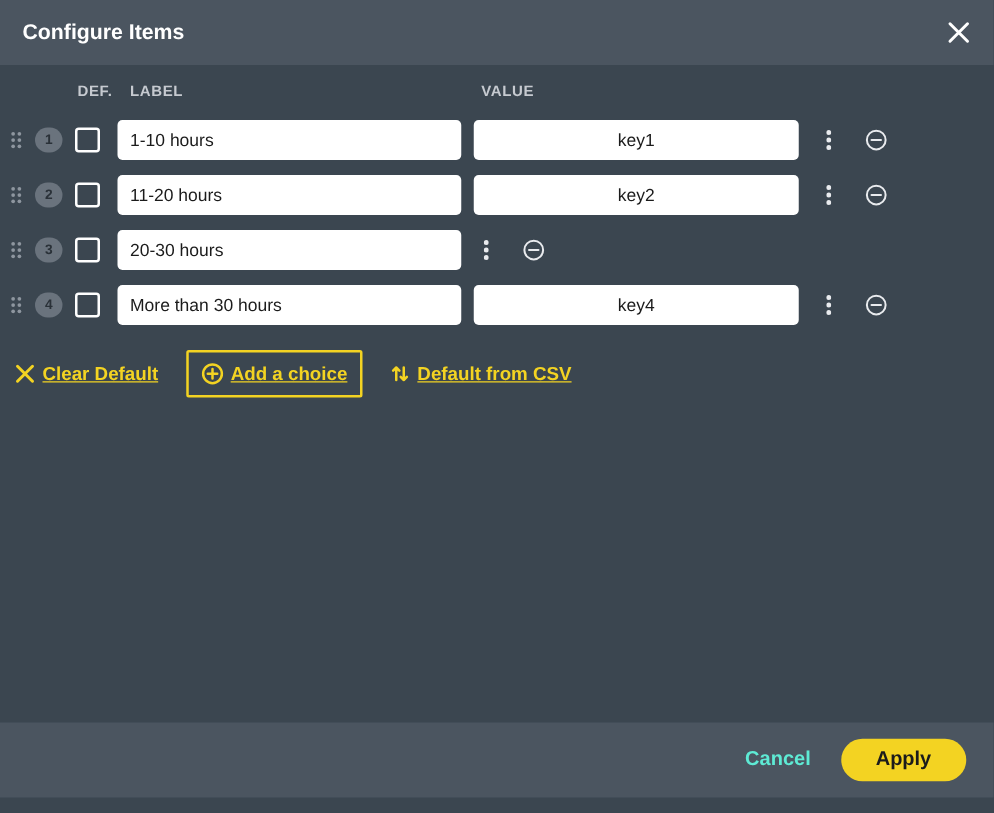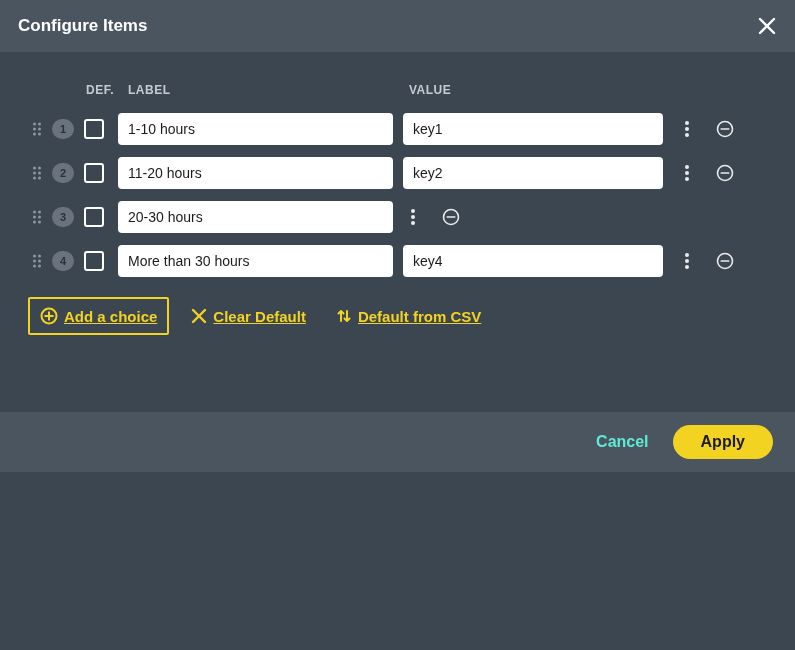"Configure Items" .dialog { height: 472px -> 638px }
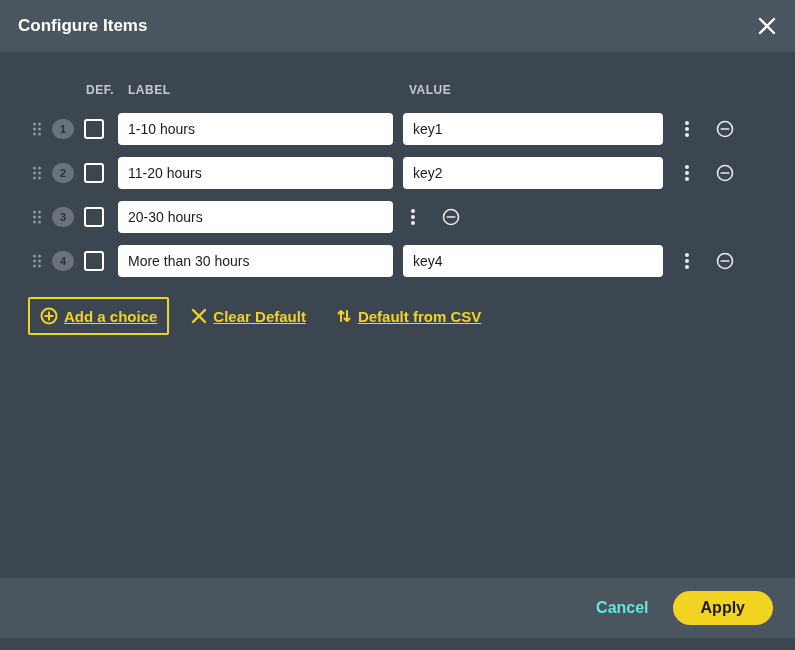"DEF." .body { margin-top: 17px -> none; padding: 14px 20px 10px 28px -> 14px 20px 10px 4px }
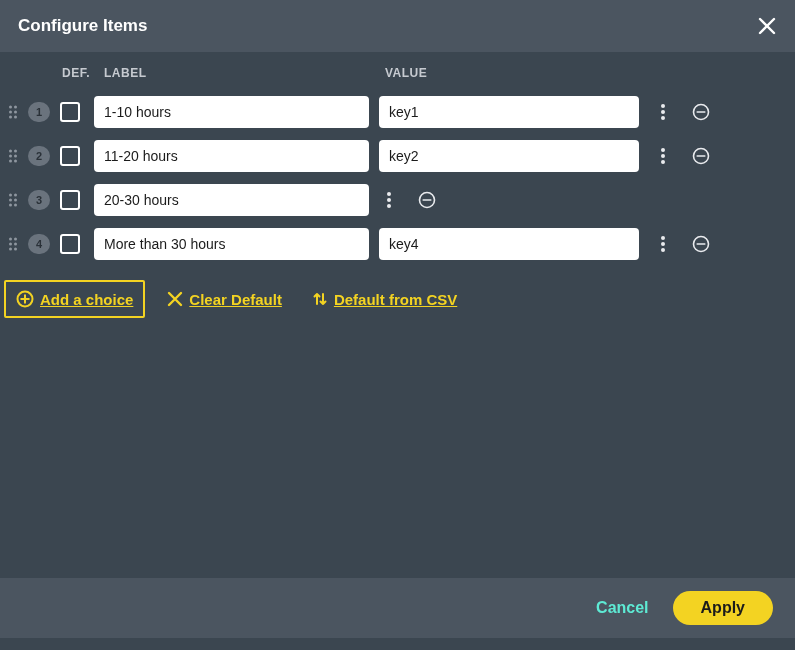"key1" .field-value { text-align: none -> center }
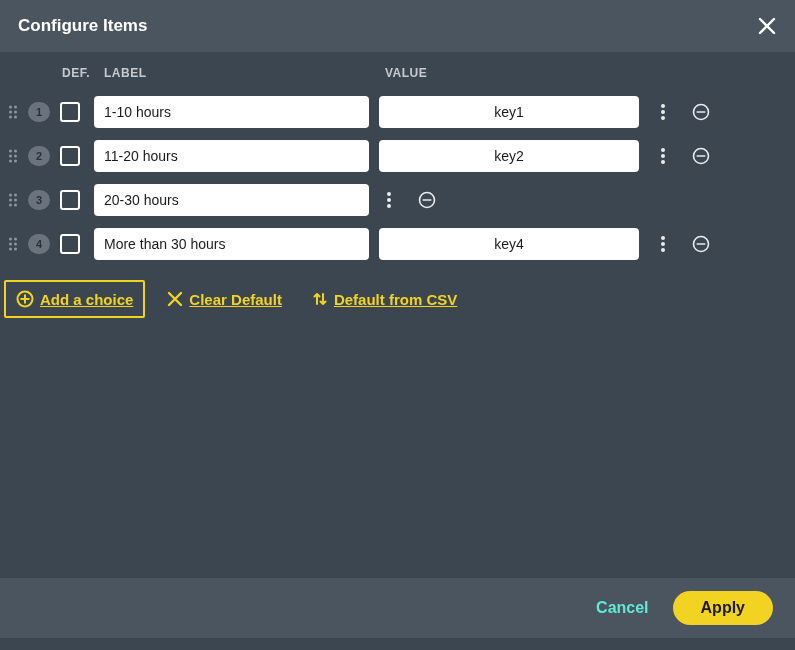"Add a choice" div.action-btn { order: before "Clear Default" -> after "Clear Default" }
